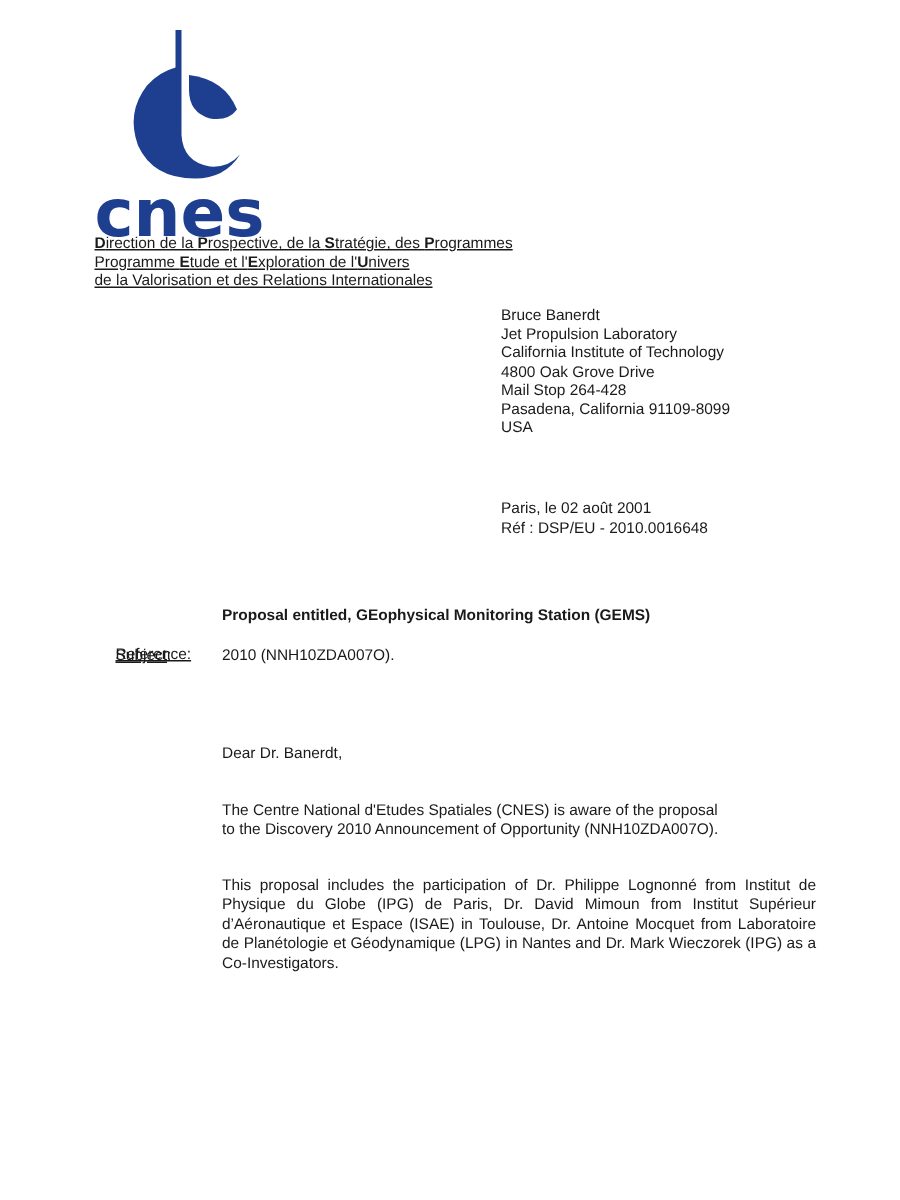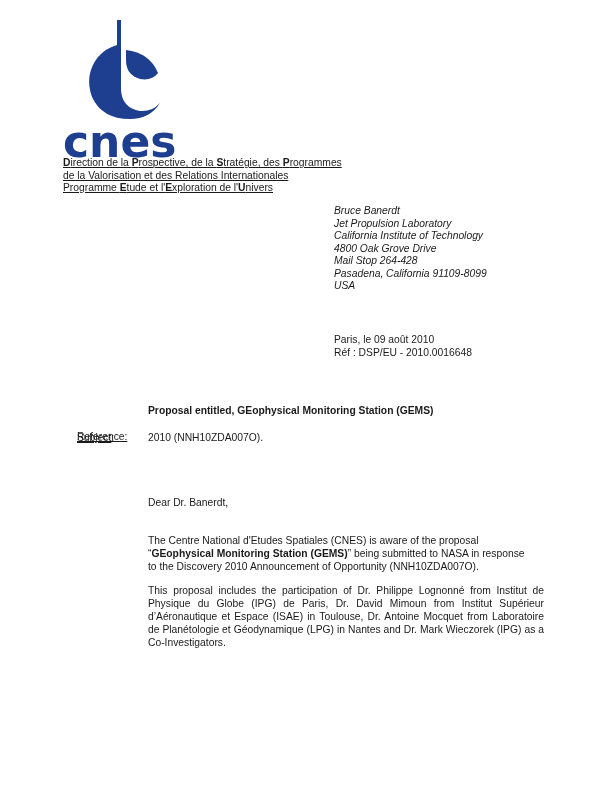"de la Valorisation et des" span.line { order: before "Programme Etude et l'Exploration de" -> after "Programme Etude et l'Exploration de" }
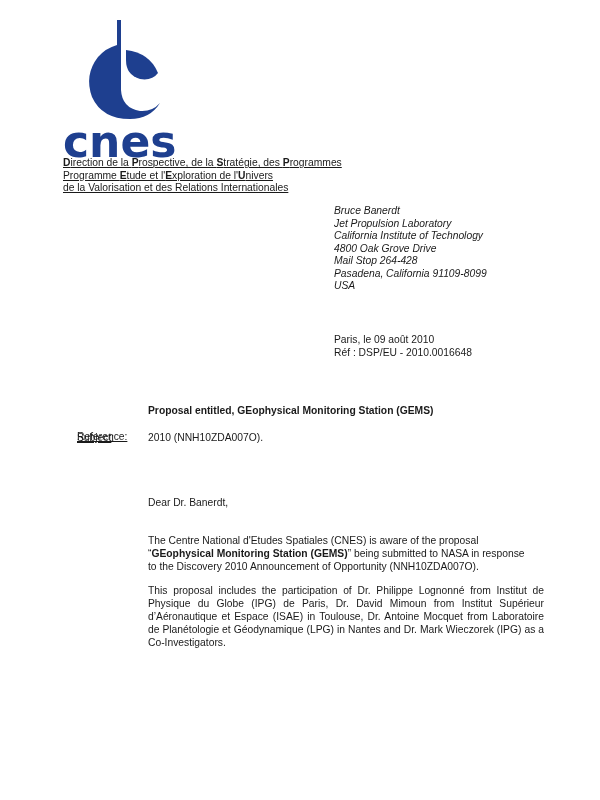"Bruce Banerdt" #address { font-style: italic -> none }
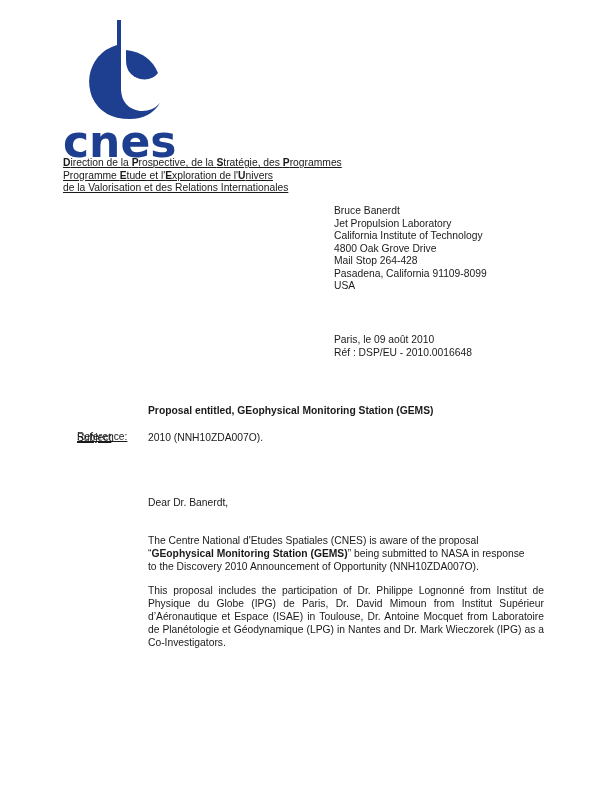"Paris, le 09 août 2010" span.line { text: 09 août 2010 -> 02 août 2001 }
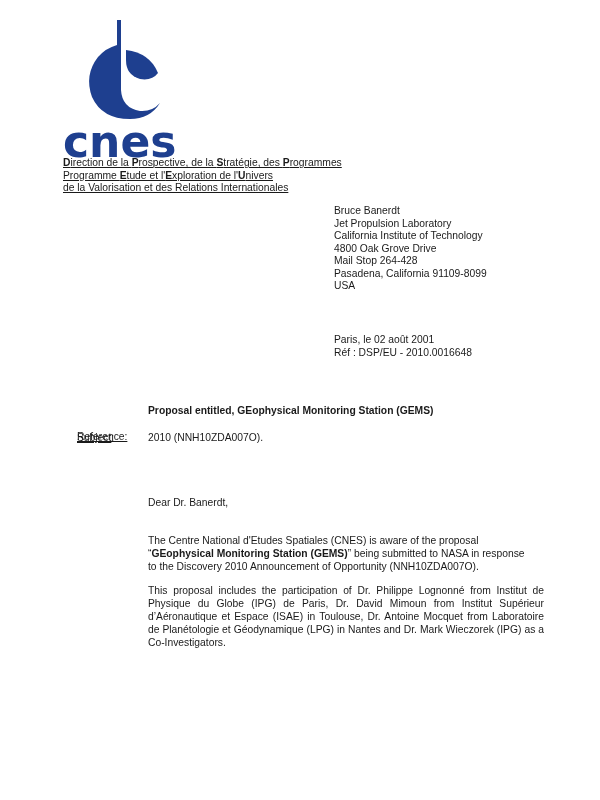"“GEophysical Monitoring Station (GEMS)”" span.line { html: <span><span>“</span><span>GEophysical Monitoring Station (GEMS)</span><span>” being submitted to NASA in response</span></span> -> none }
